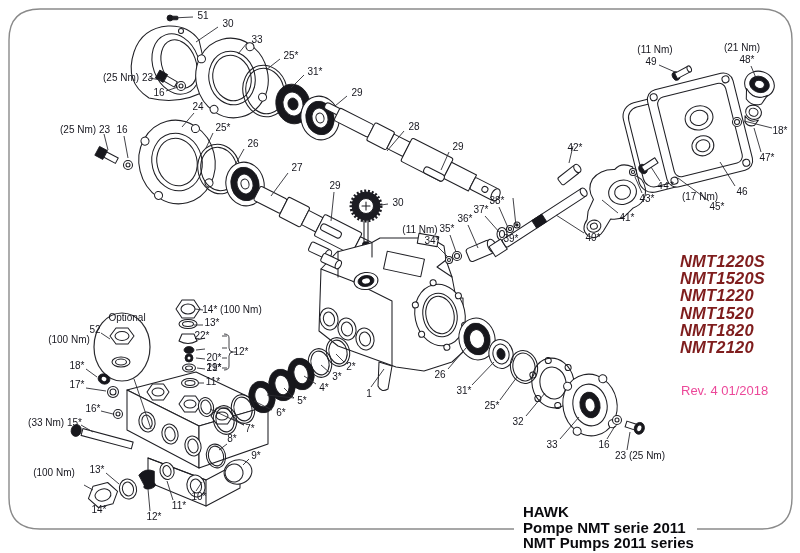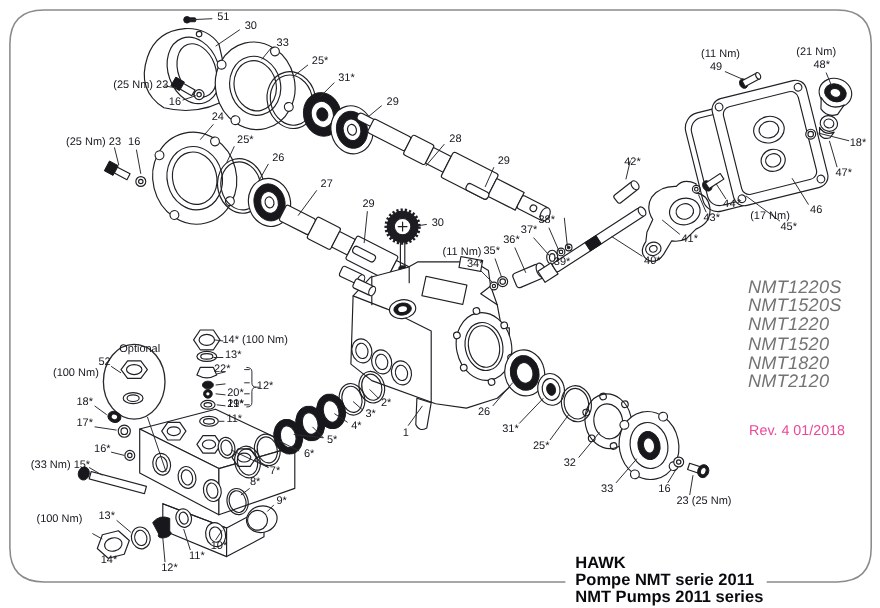"NMT1220S" #models { color: #737373 -> #7f1d1d; font-weight: normal -> bold }
